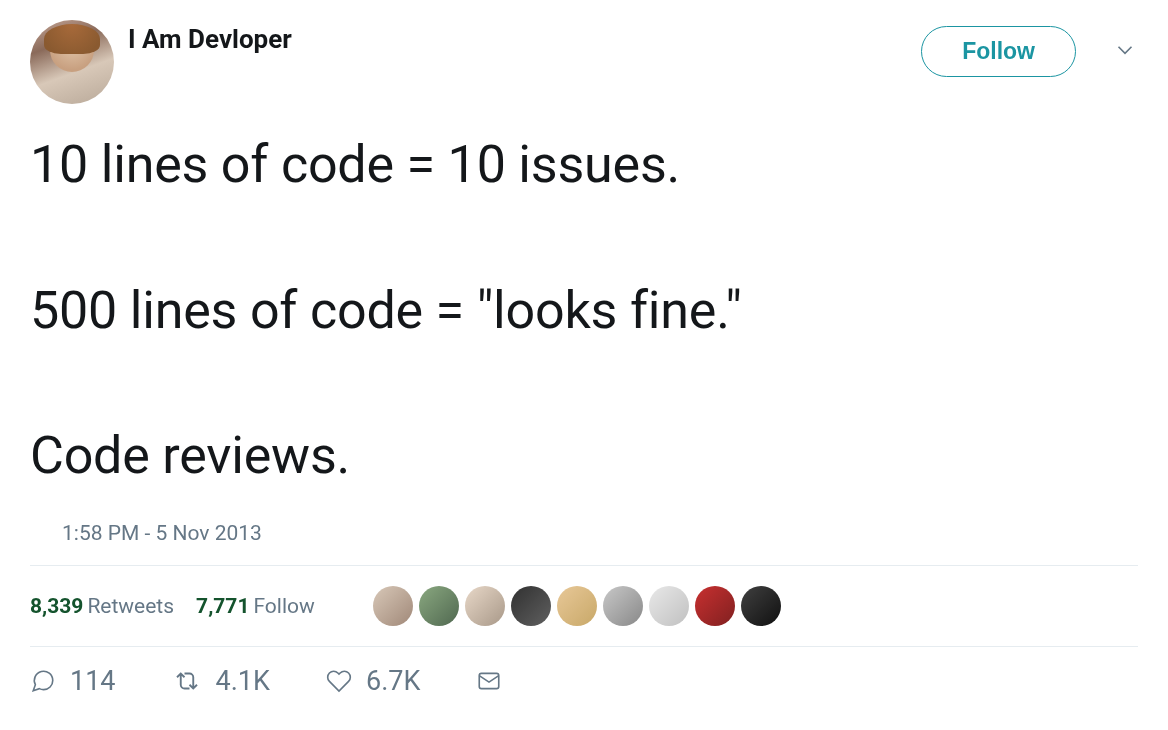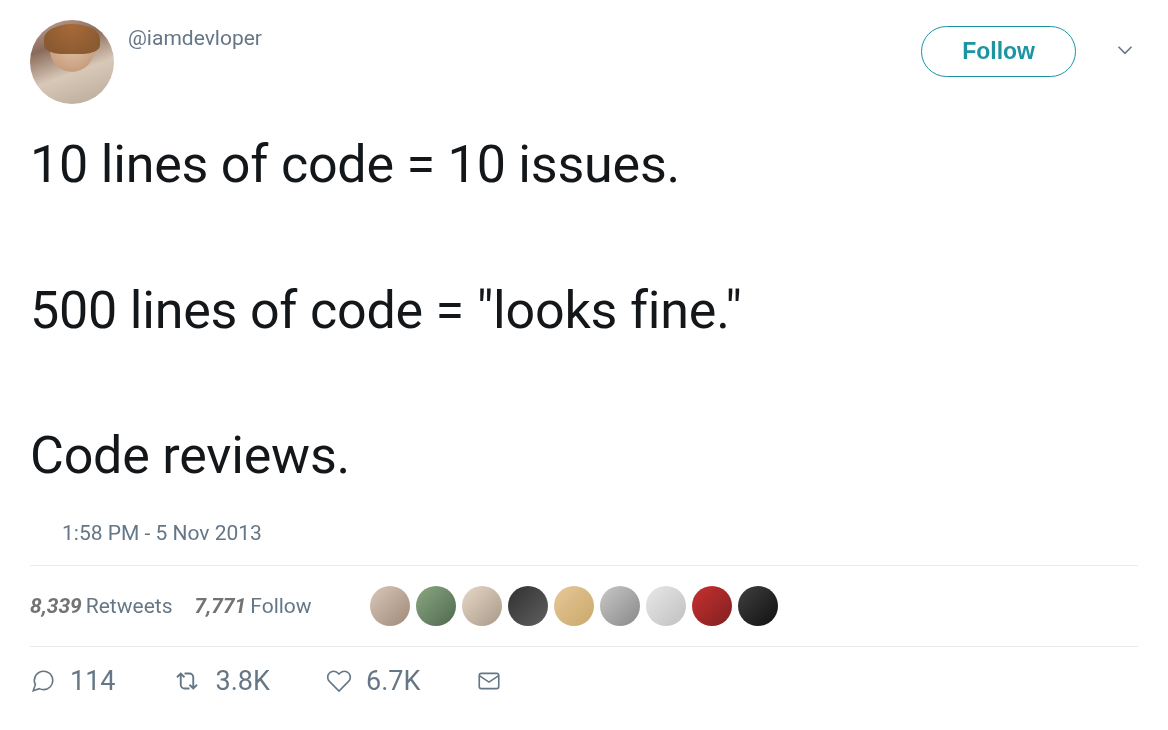"I Am Devloper" div.display-name { html: none -> <div>I Am Devloper</div> }
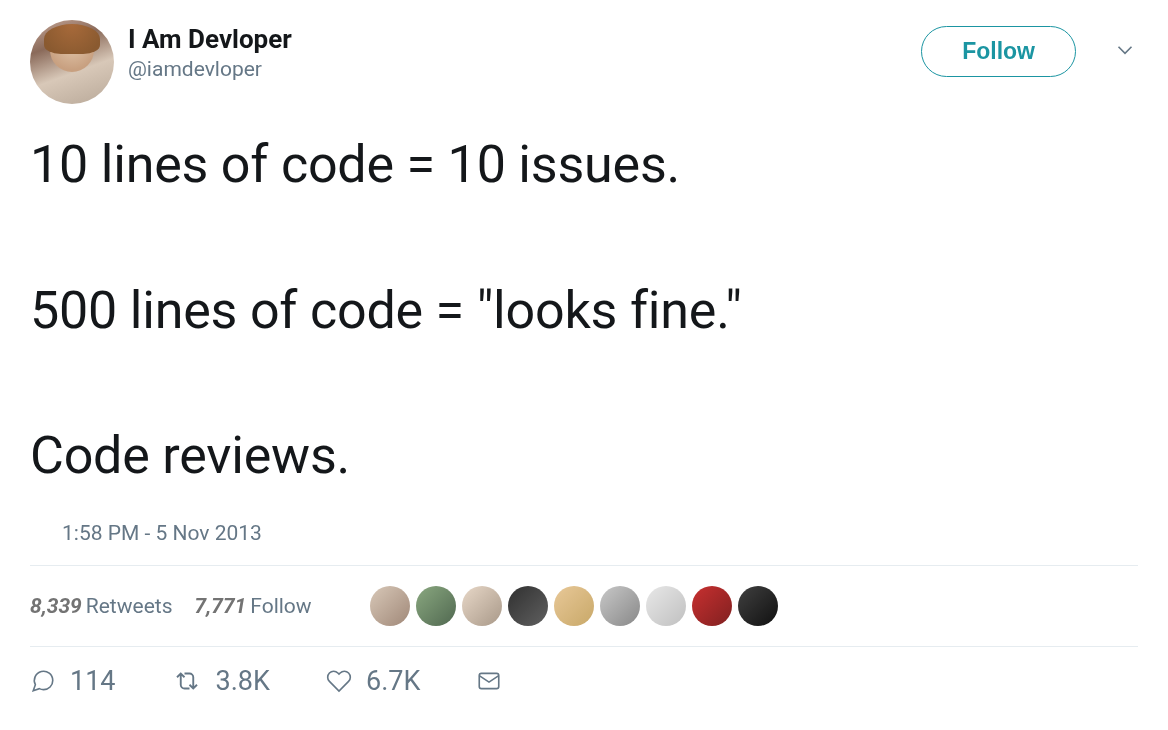"@iamdevloper" div.handle { html: <div>@iamdevloper</div> -> none }
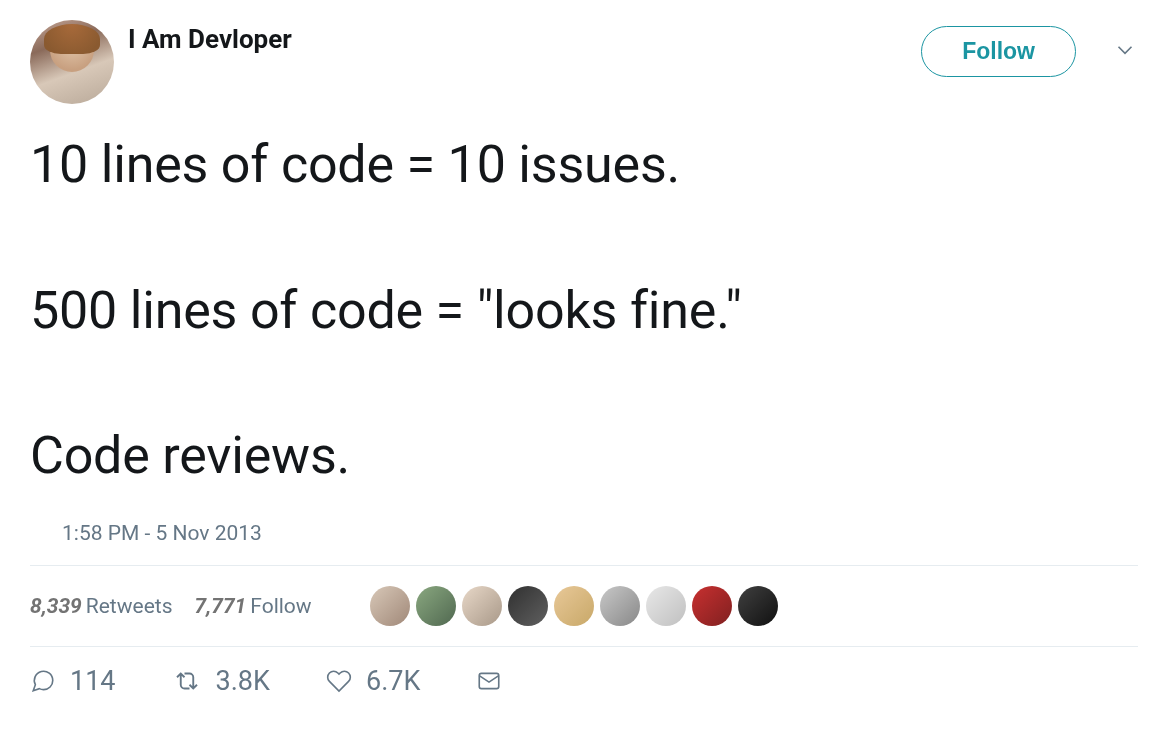"8,339" .stat .num { color: #737373 -> #14532d; font-style: italic -> none }
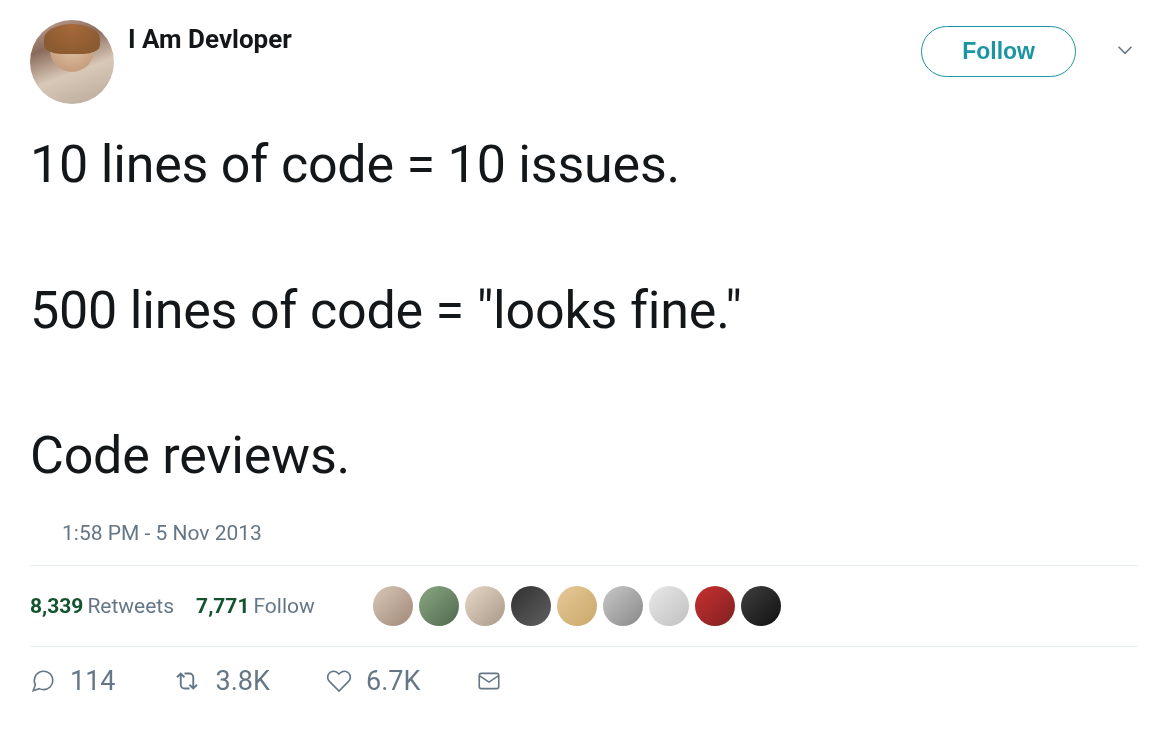"3.8K" span { text: 3.8K -> 4.1K }
